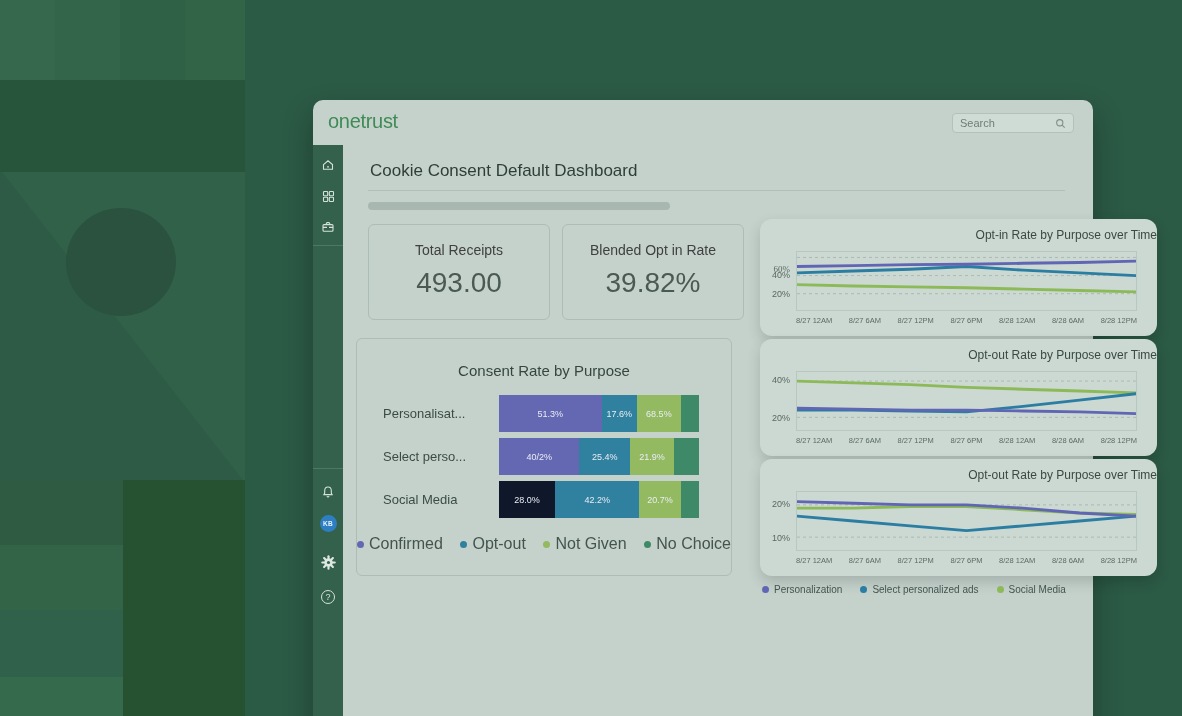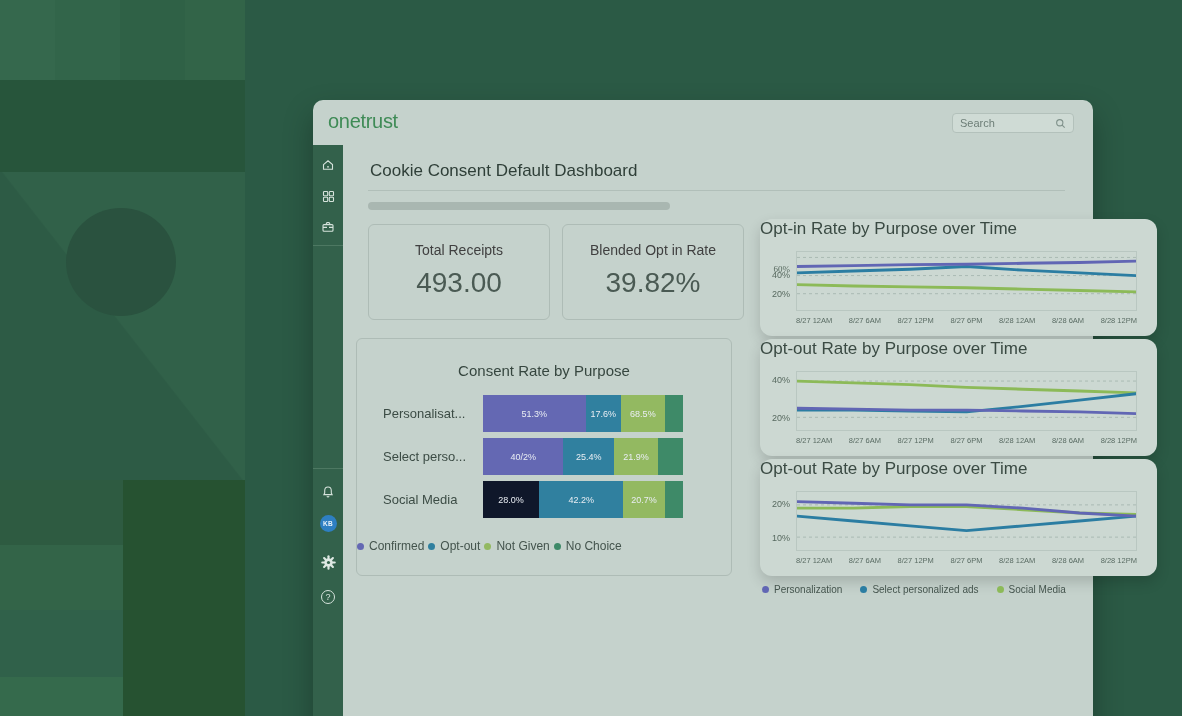"Opt-in Rate by Purpose over" .chart-title { font-size: 17px -> 12px; margin-top: none -> 9px; text-align: left -> right }
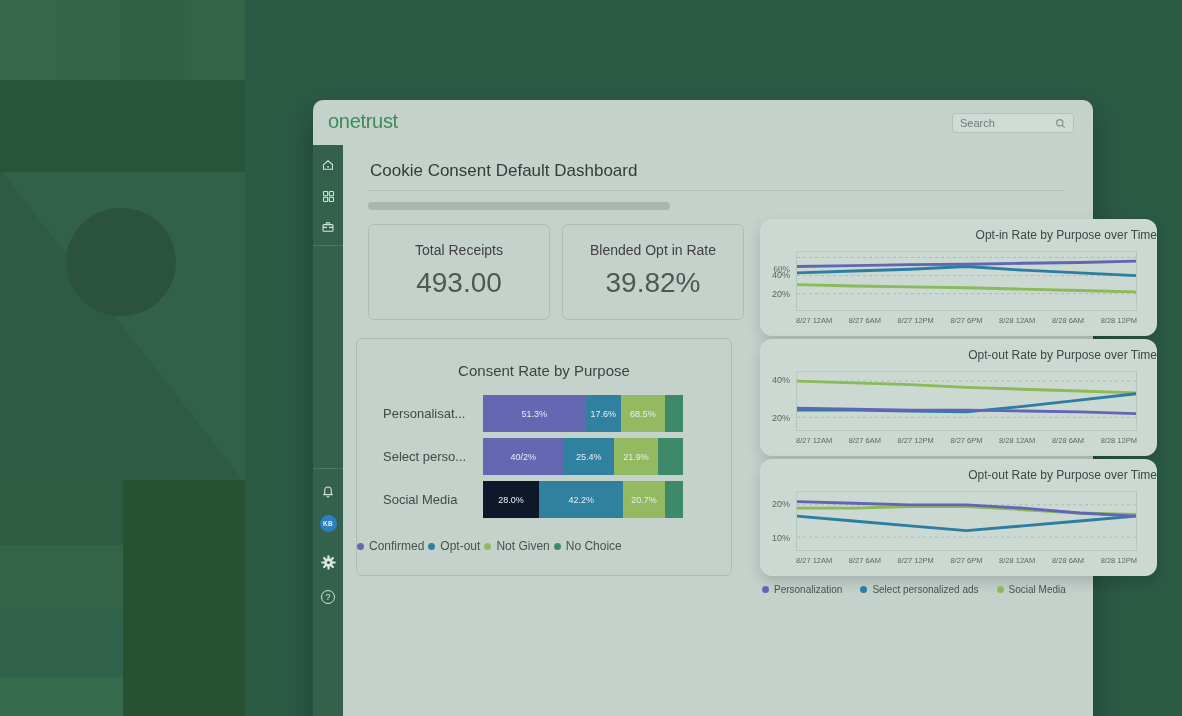"51.3%" .consent-bar { margin-left: none -> 16px }
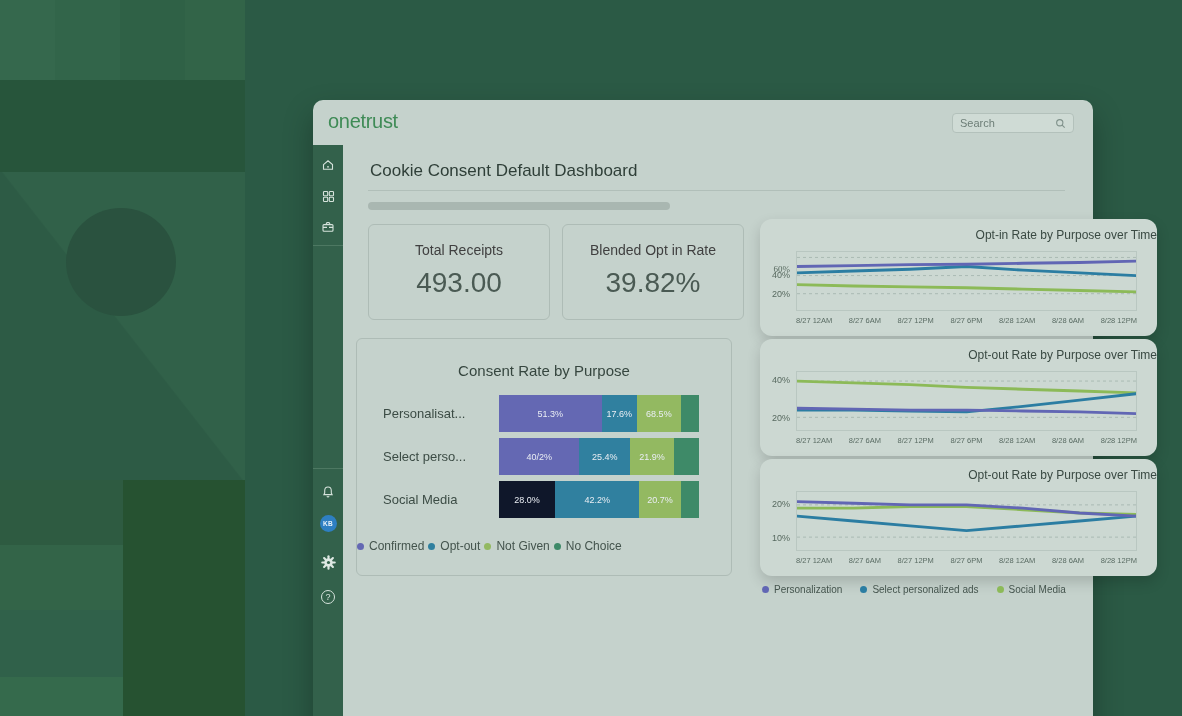"Confirmed" .consent-legend { font-size: 12px -> 16px; gap: 4px -> 16px; justify-content: flex-start -> space-between }
